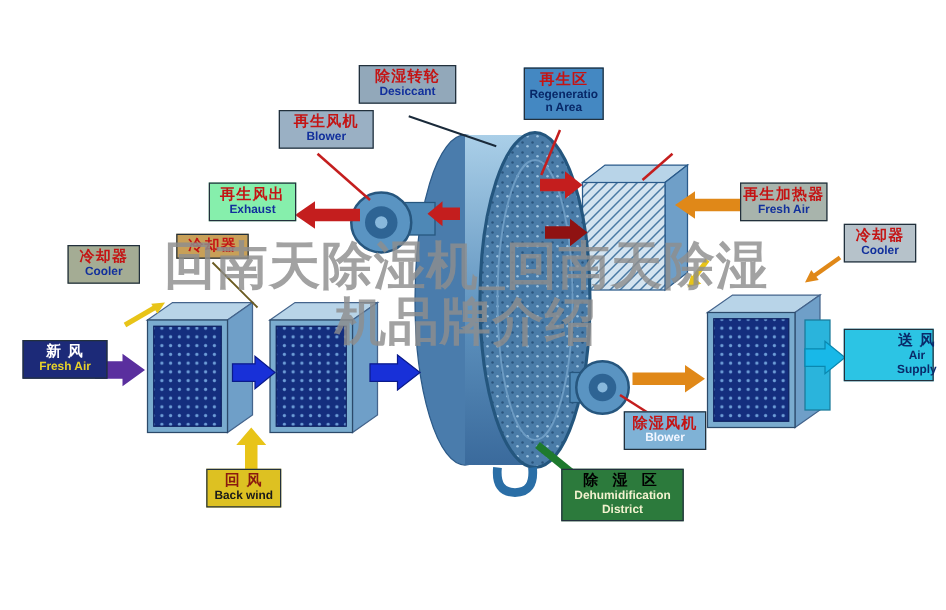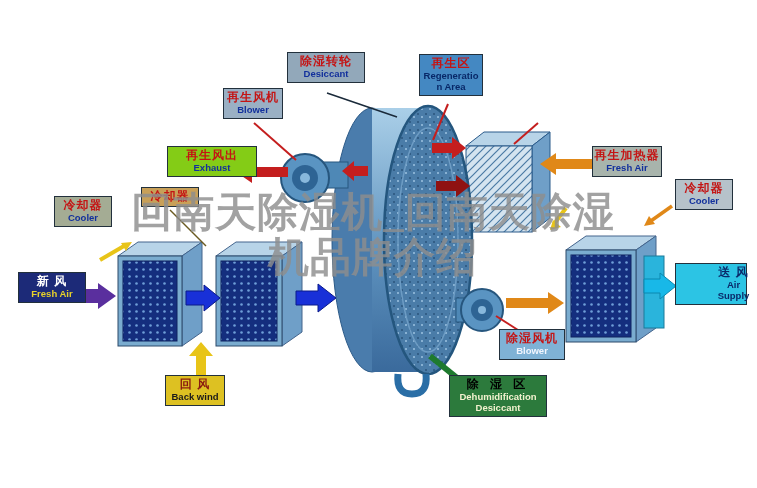"再生风机" .regen_blower { width: 60px -> 76px }
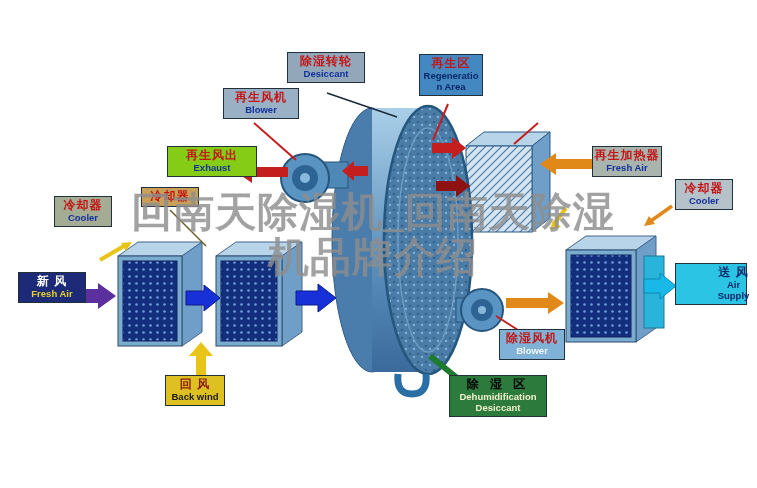"再生风出" .exhaust { background: #84cc16 -> #86efac; width: 90px -> 70px }
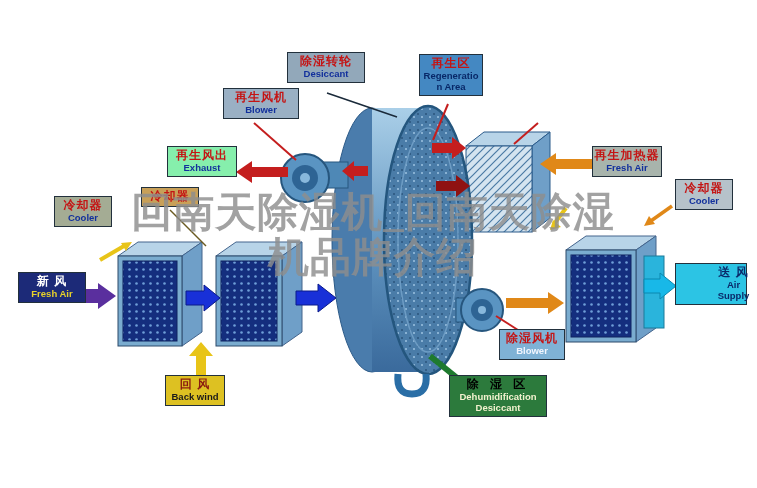"Dehumidification Desiccant" span.en { text: Desiccant -> District }
